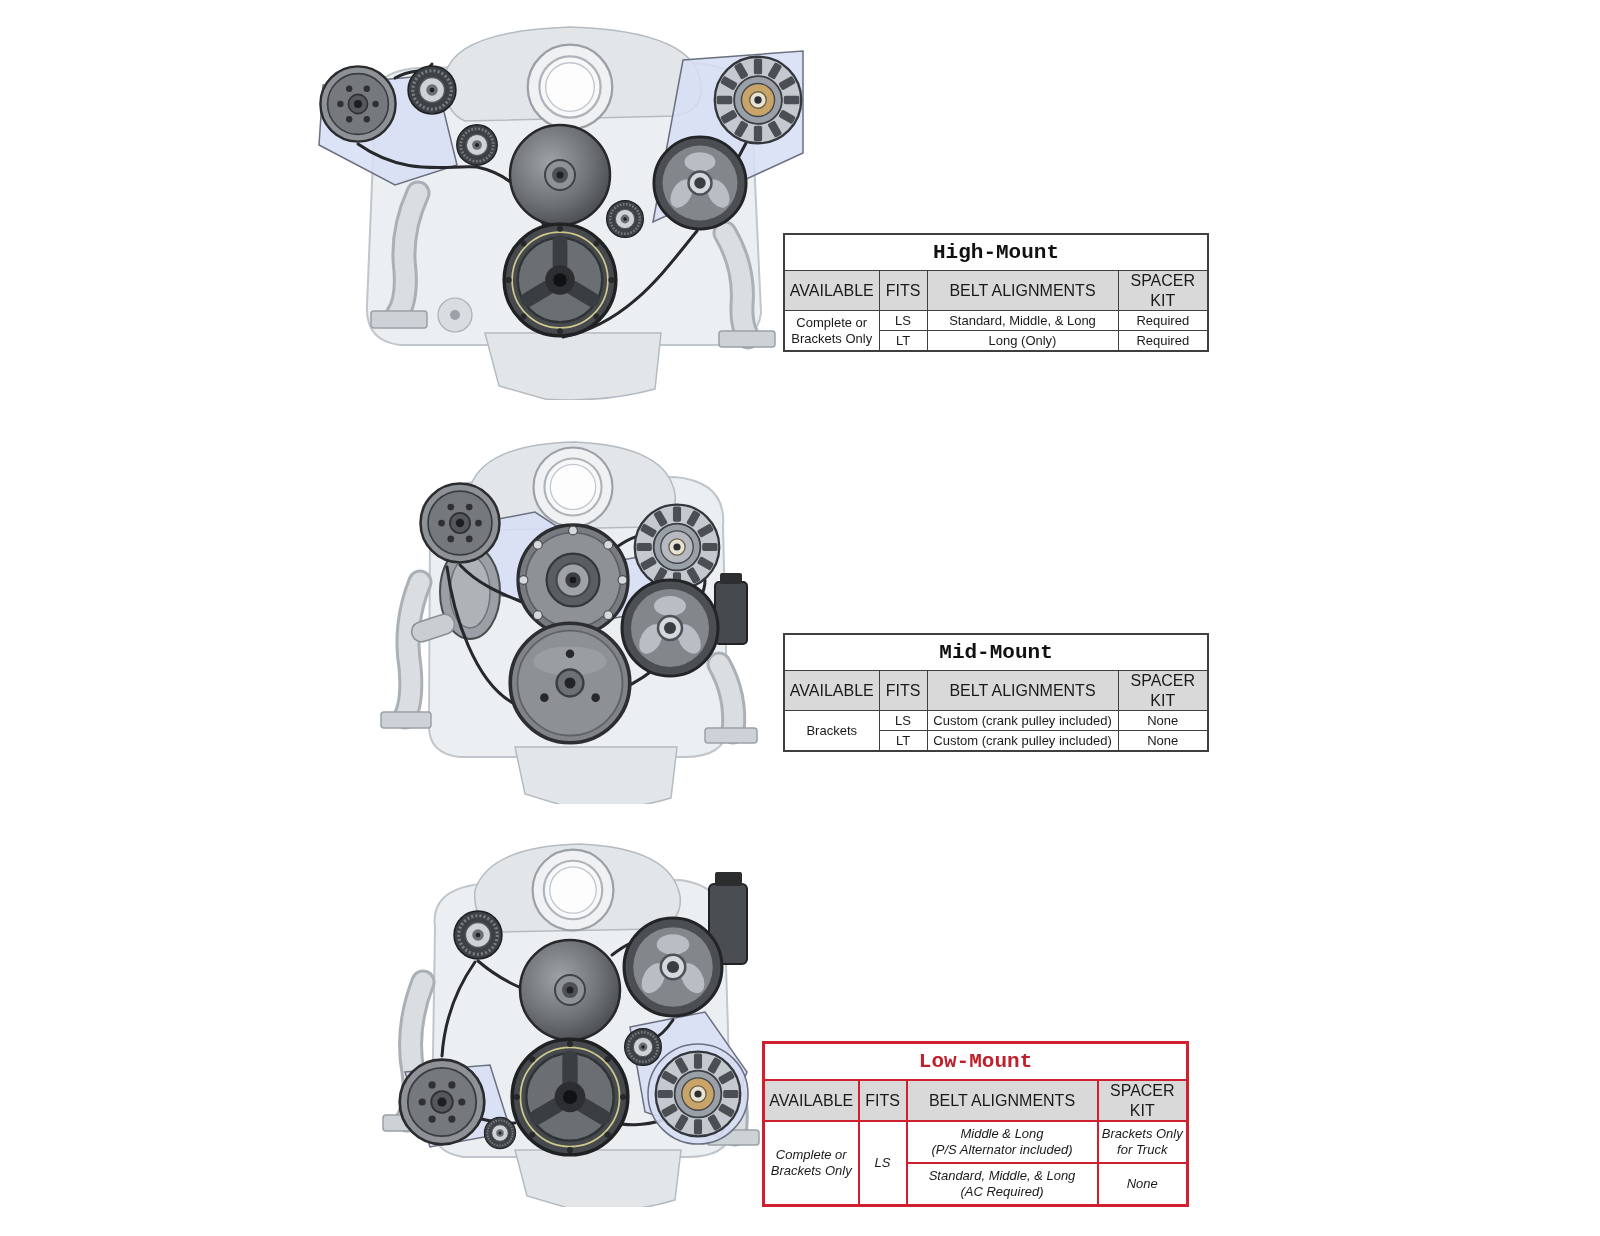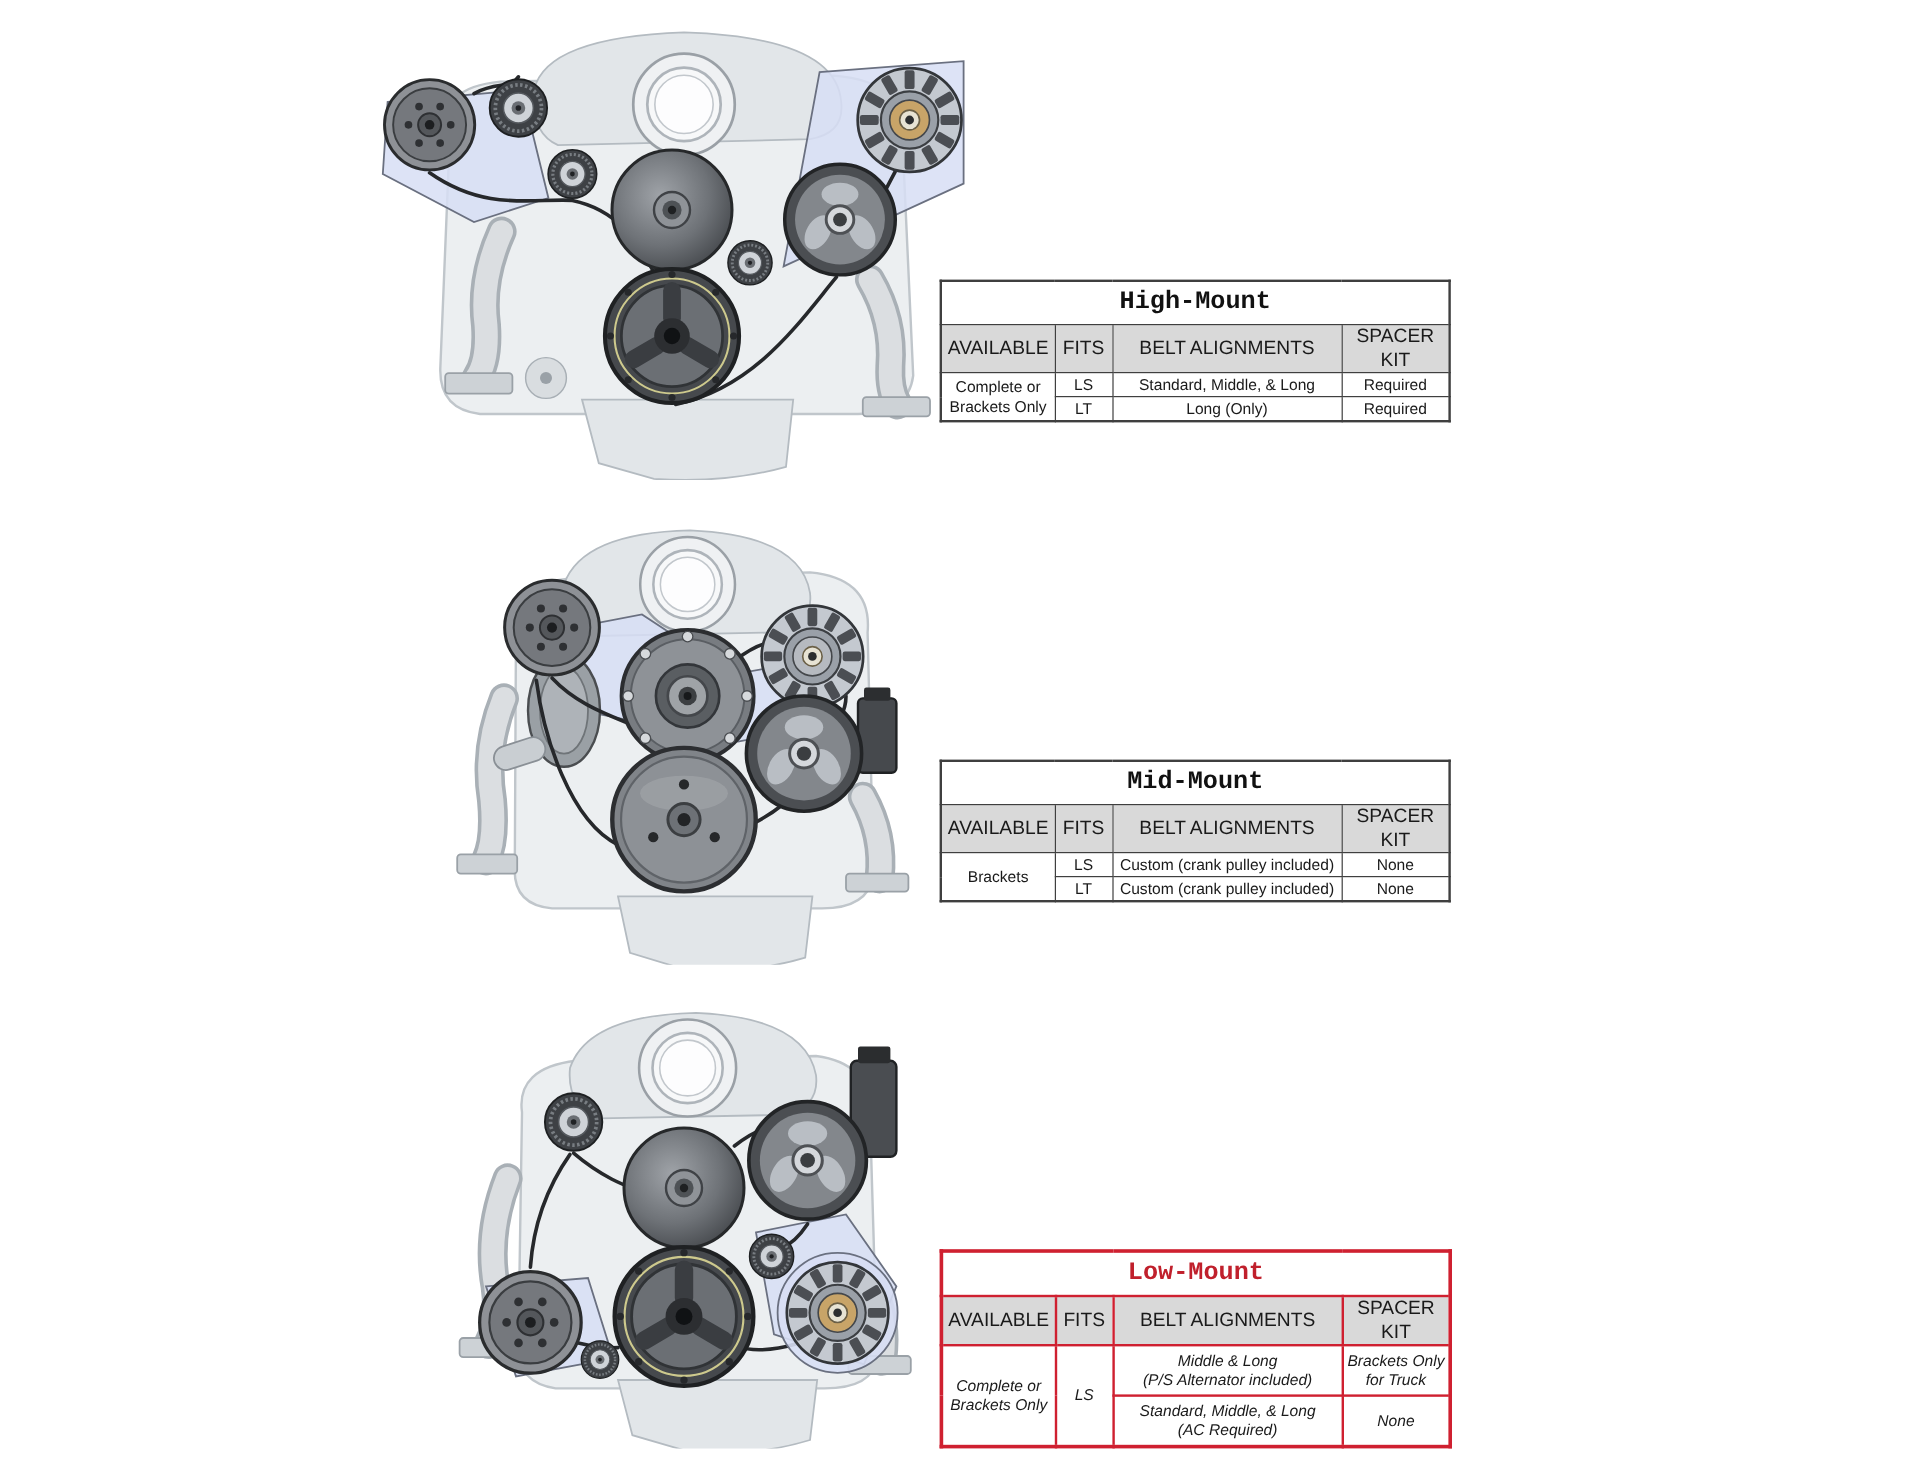"Low-Mount" table.spec { left: 783px -> 762px }
